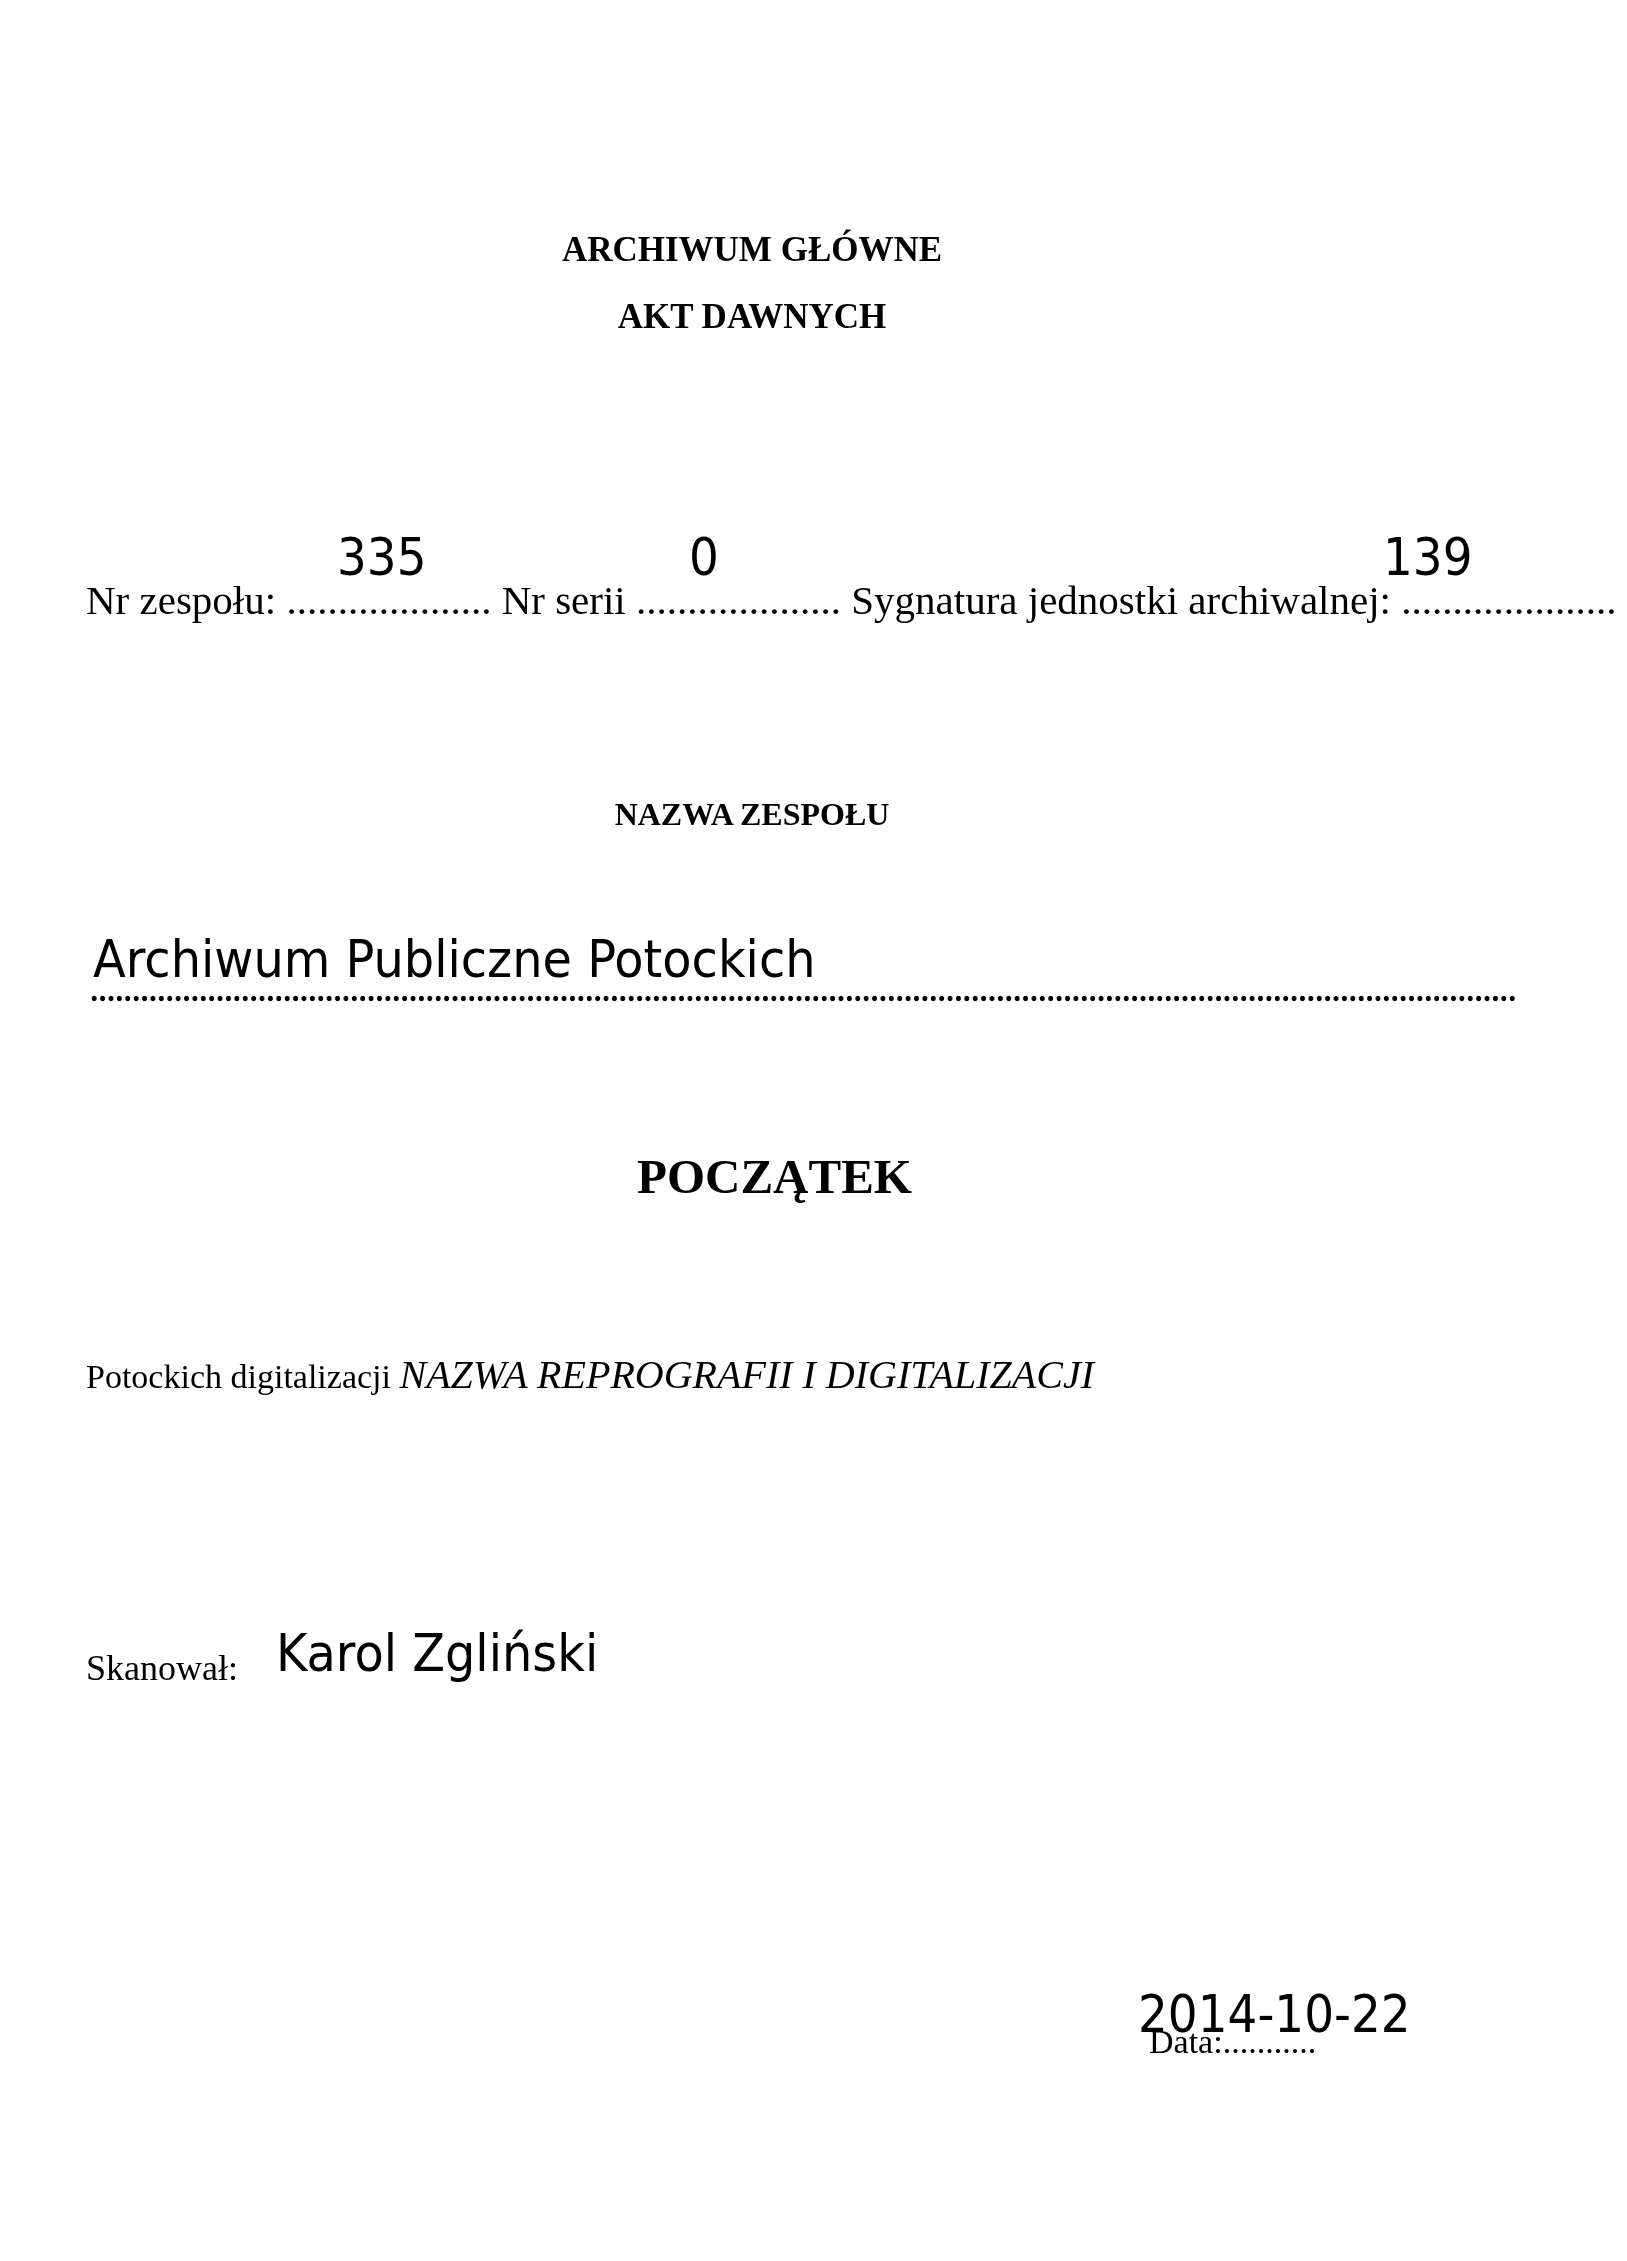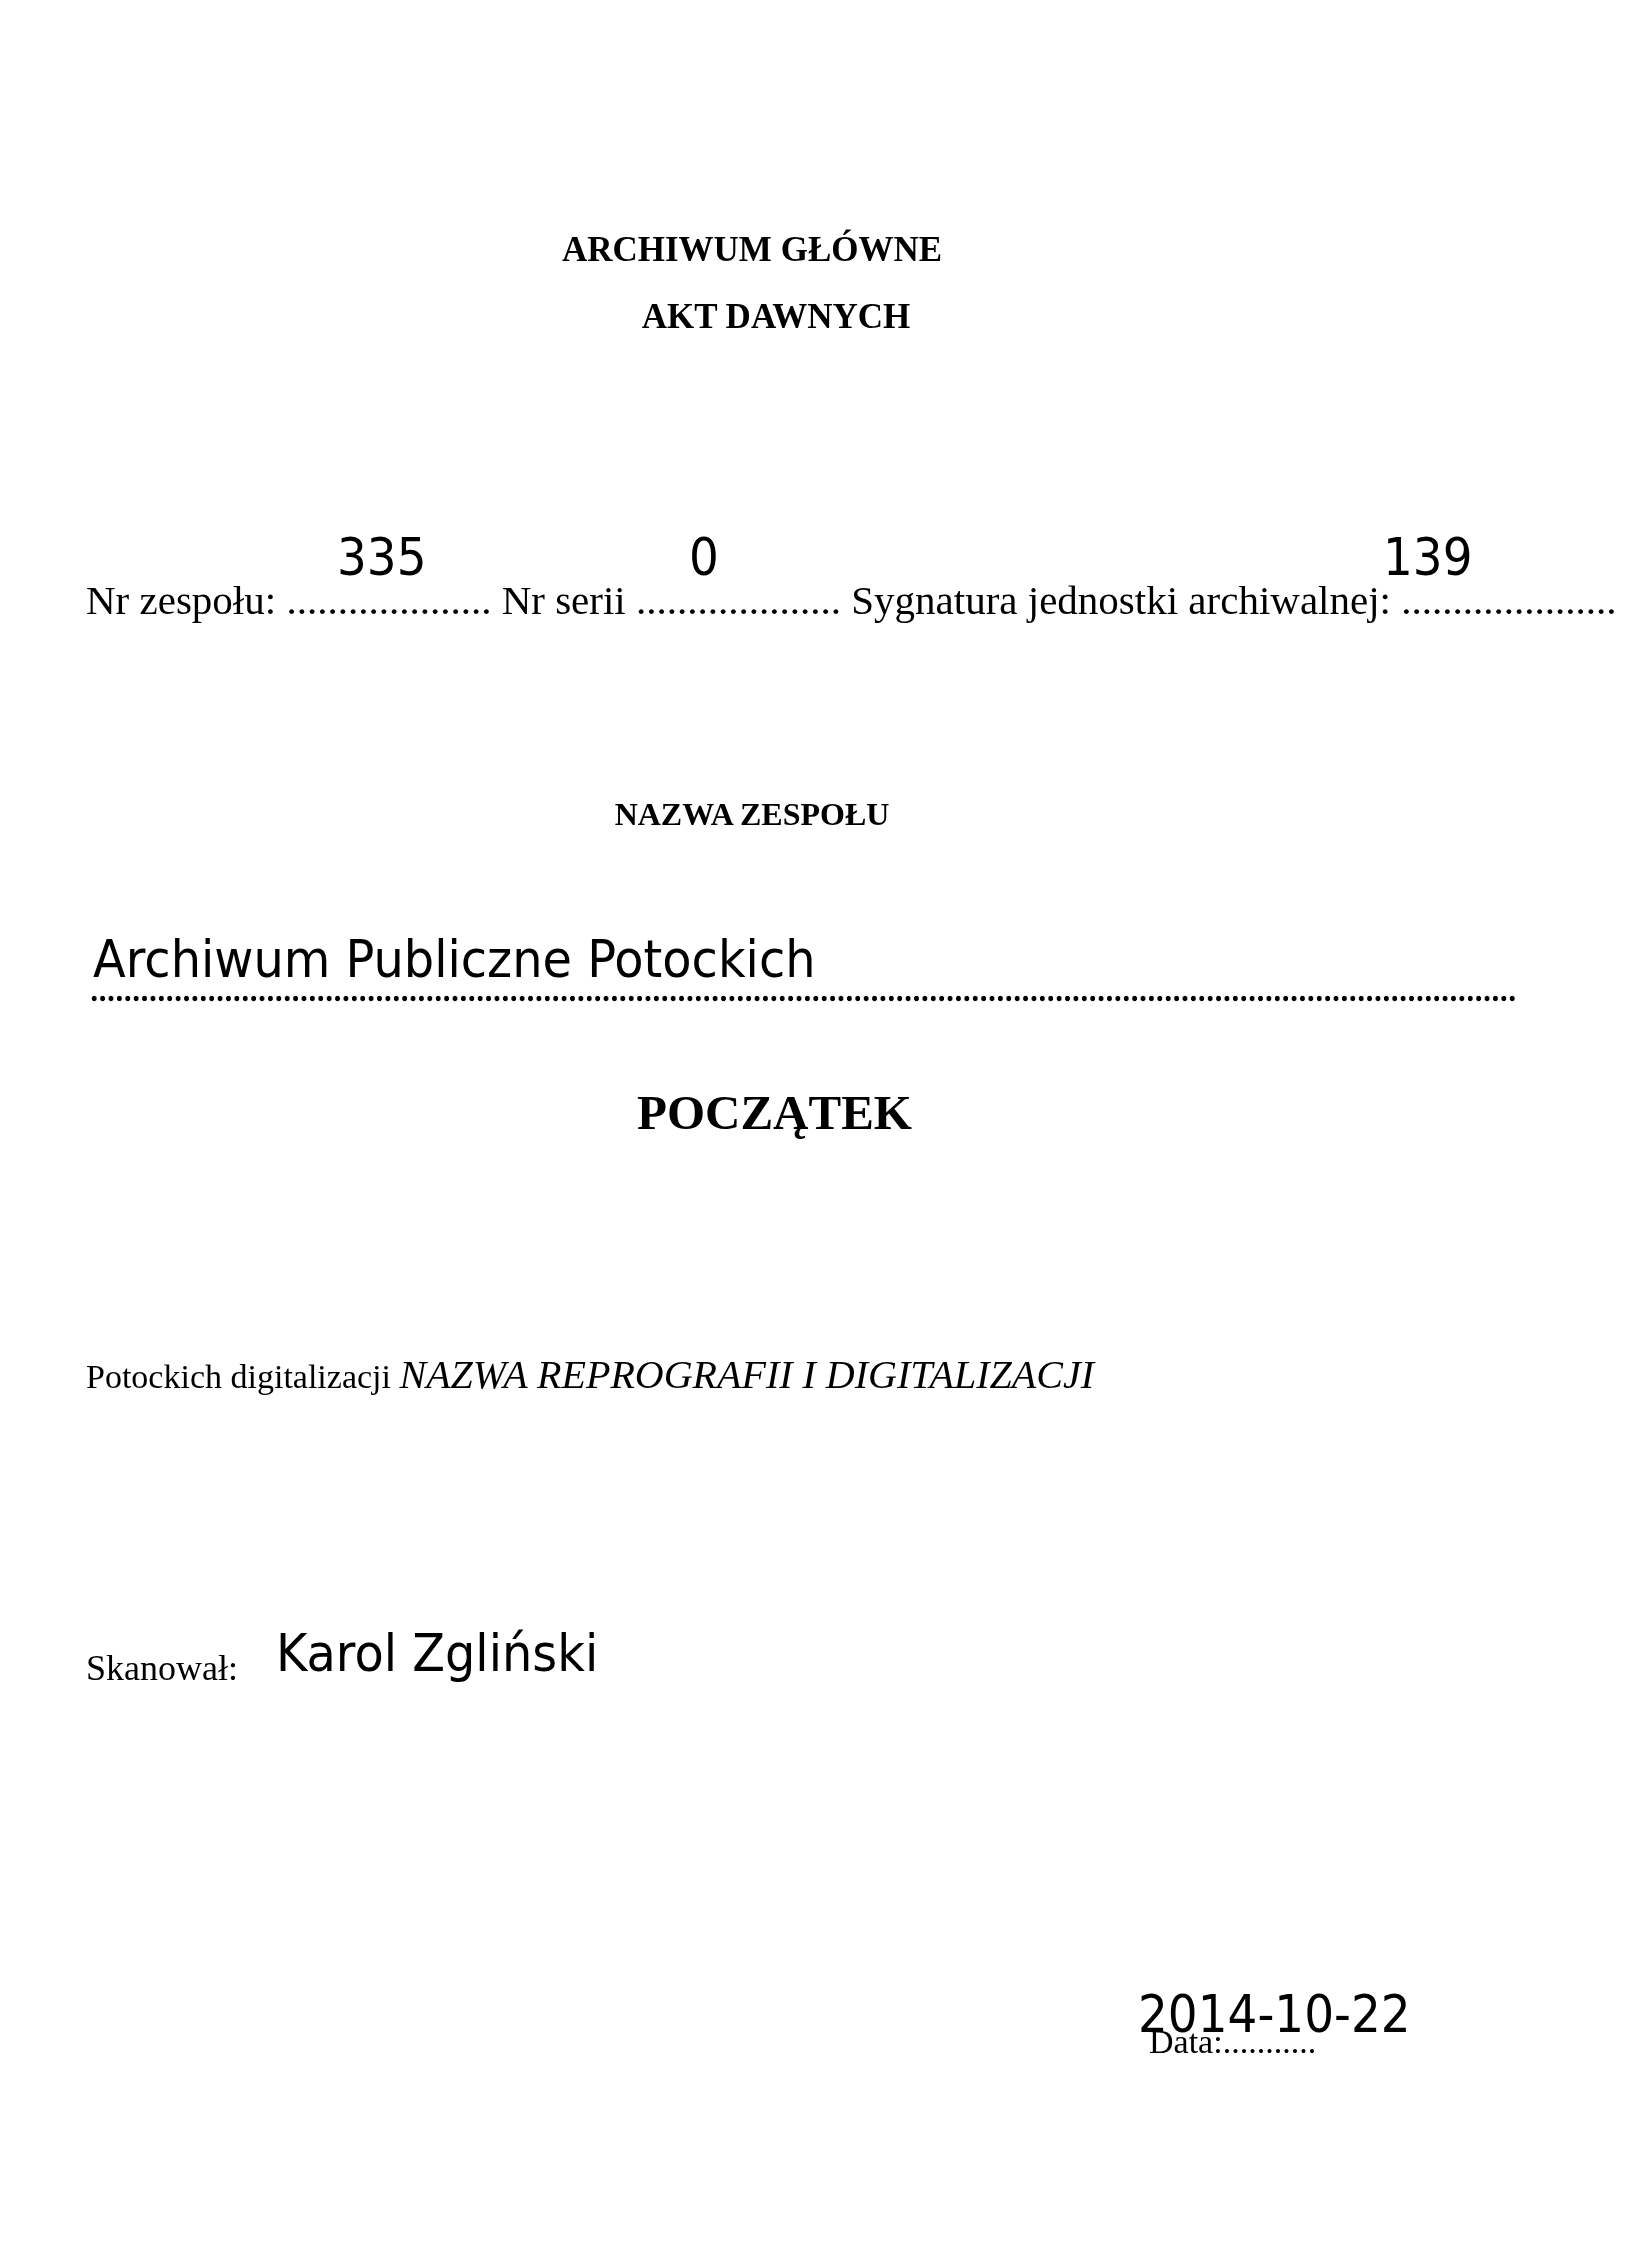"AKT DAWNYCH" div.abs { margin-left: 24px -> none }
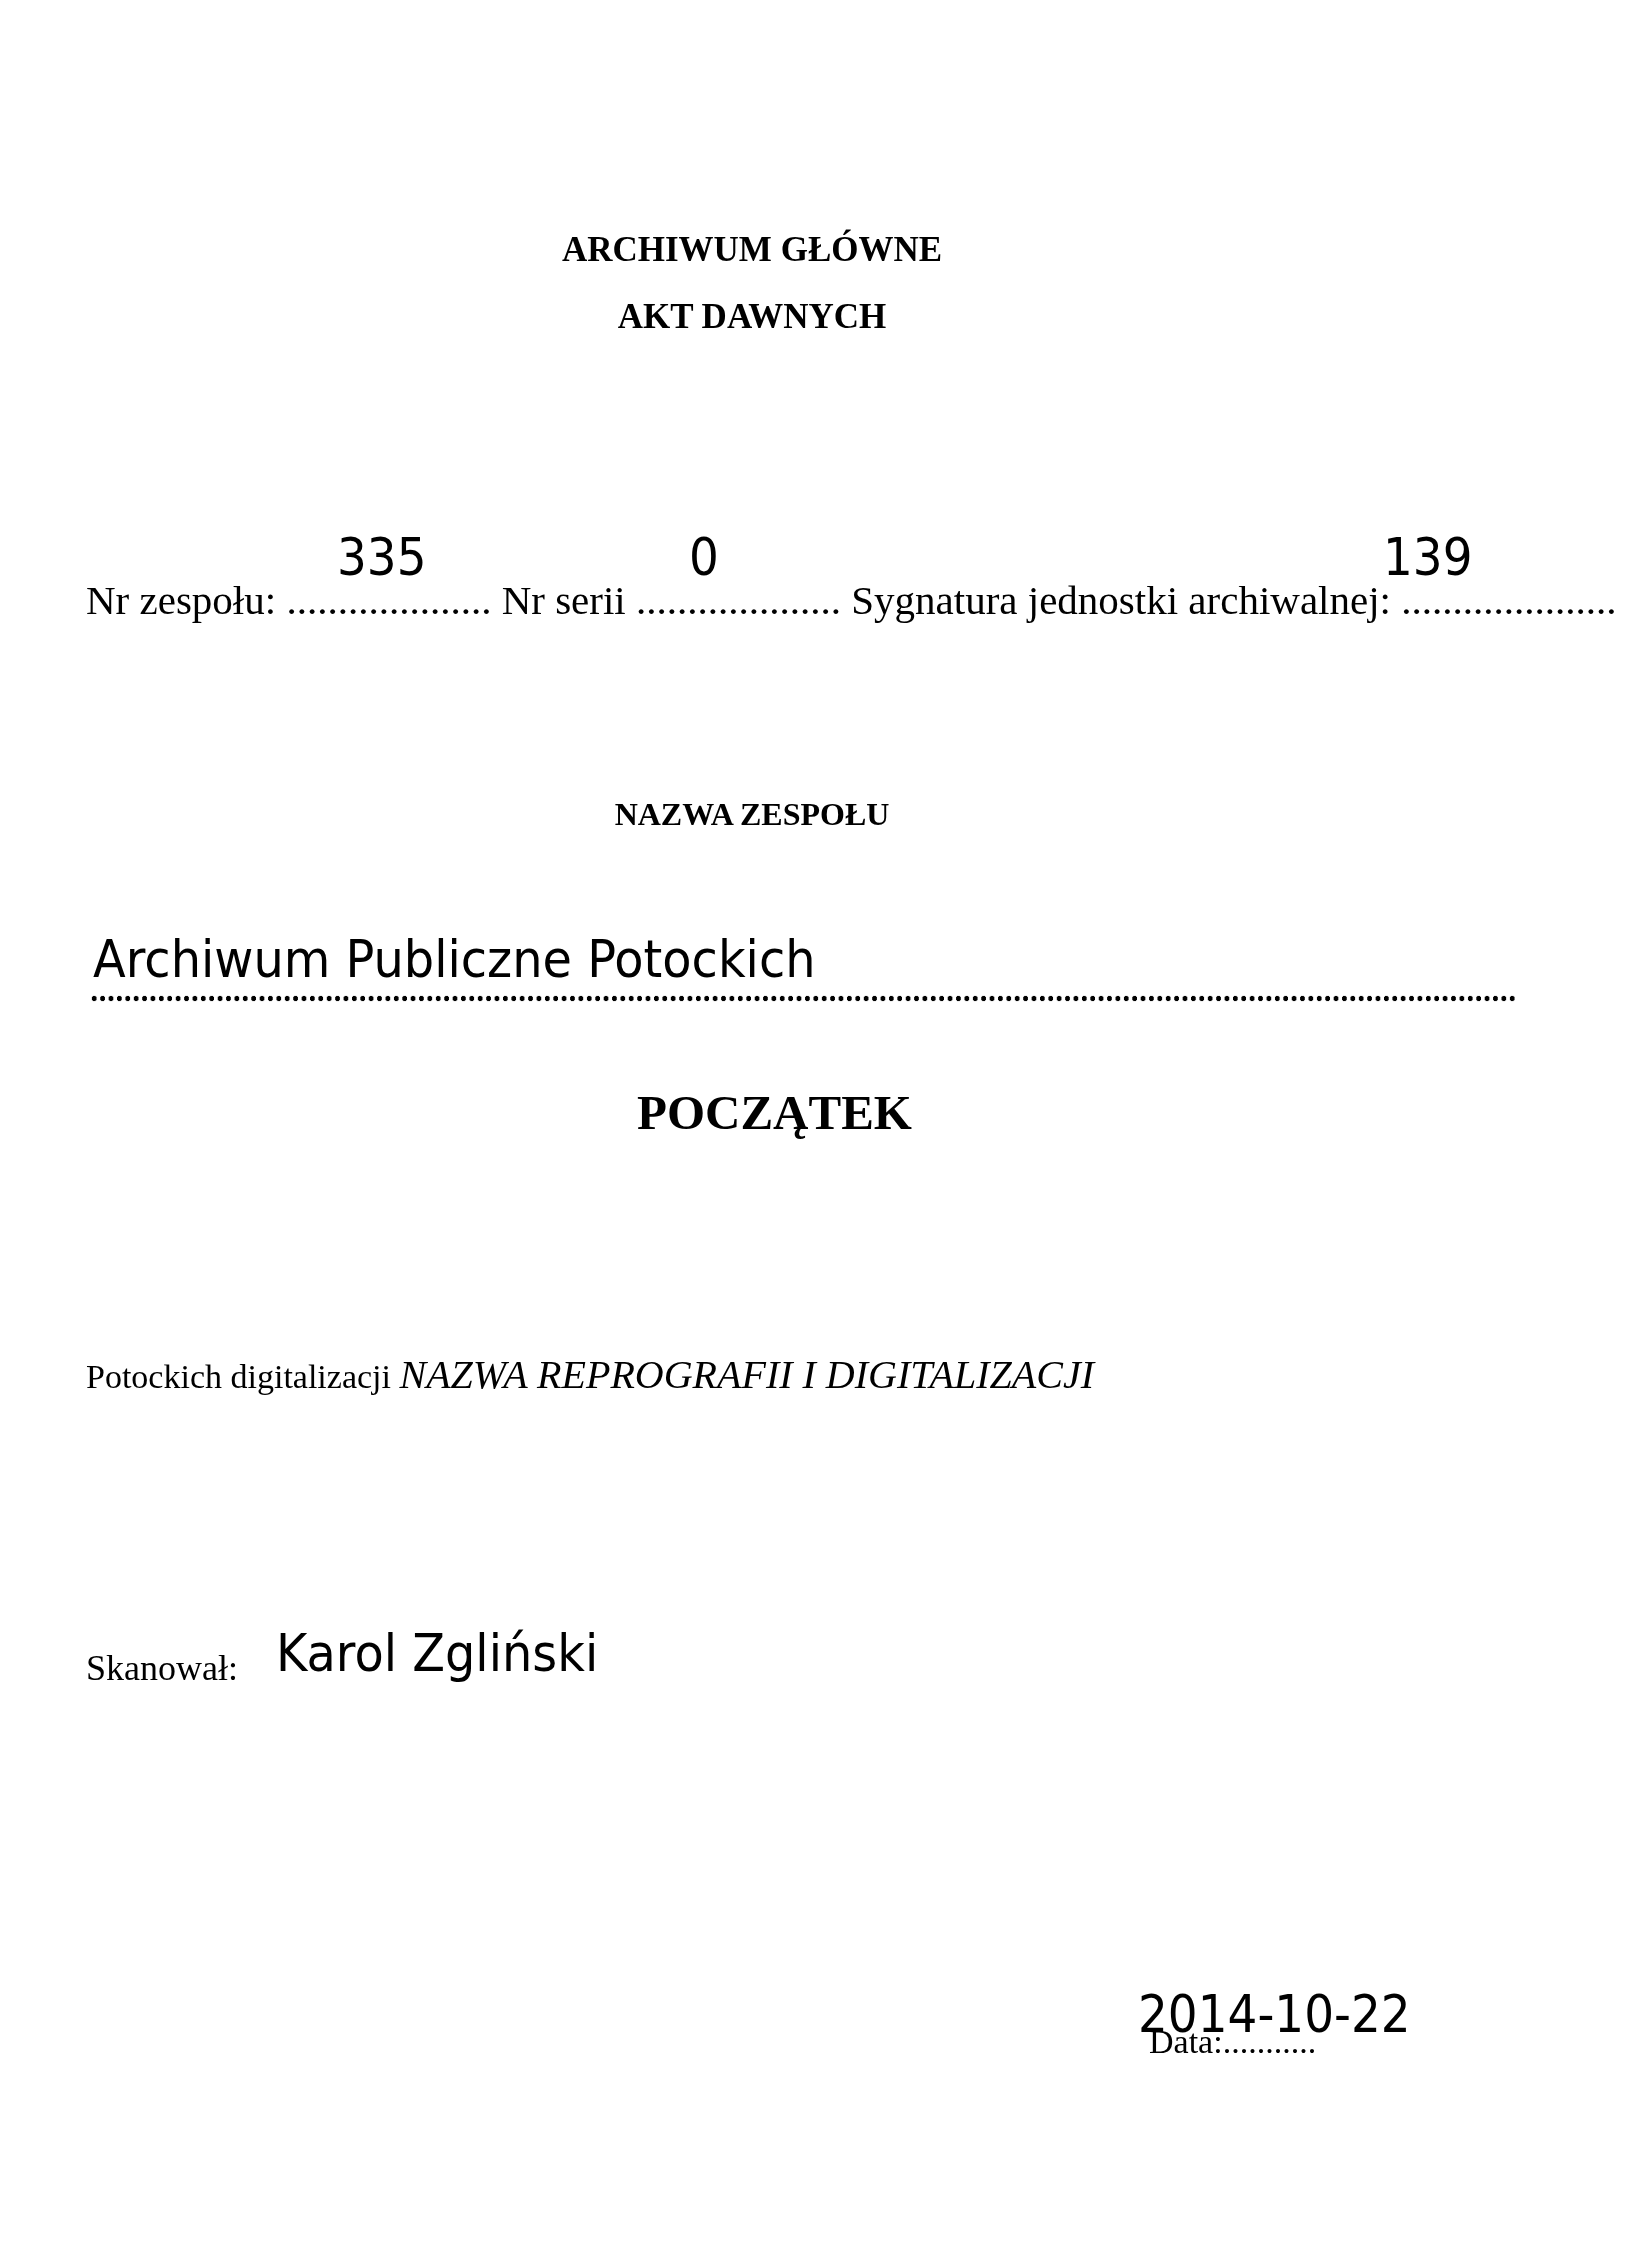"POCZĄTEK" div.abs { top: 1088px -> 1152px }
